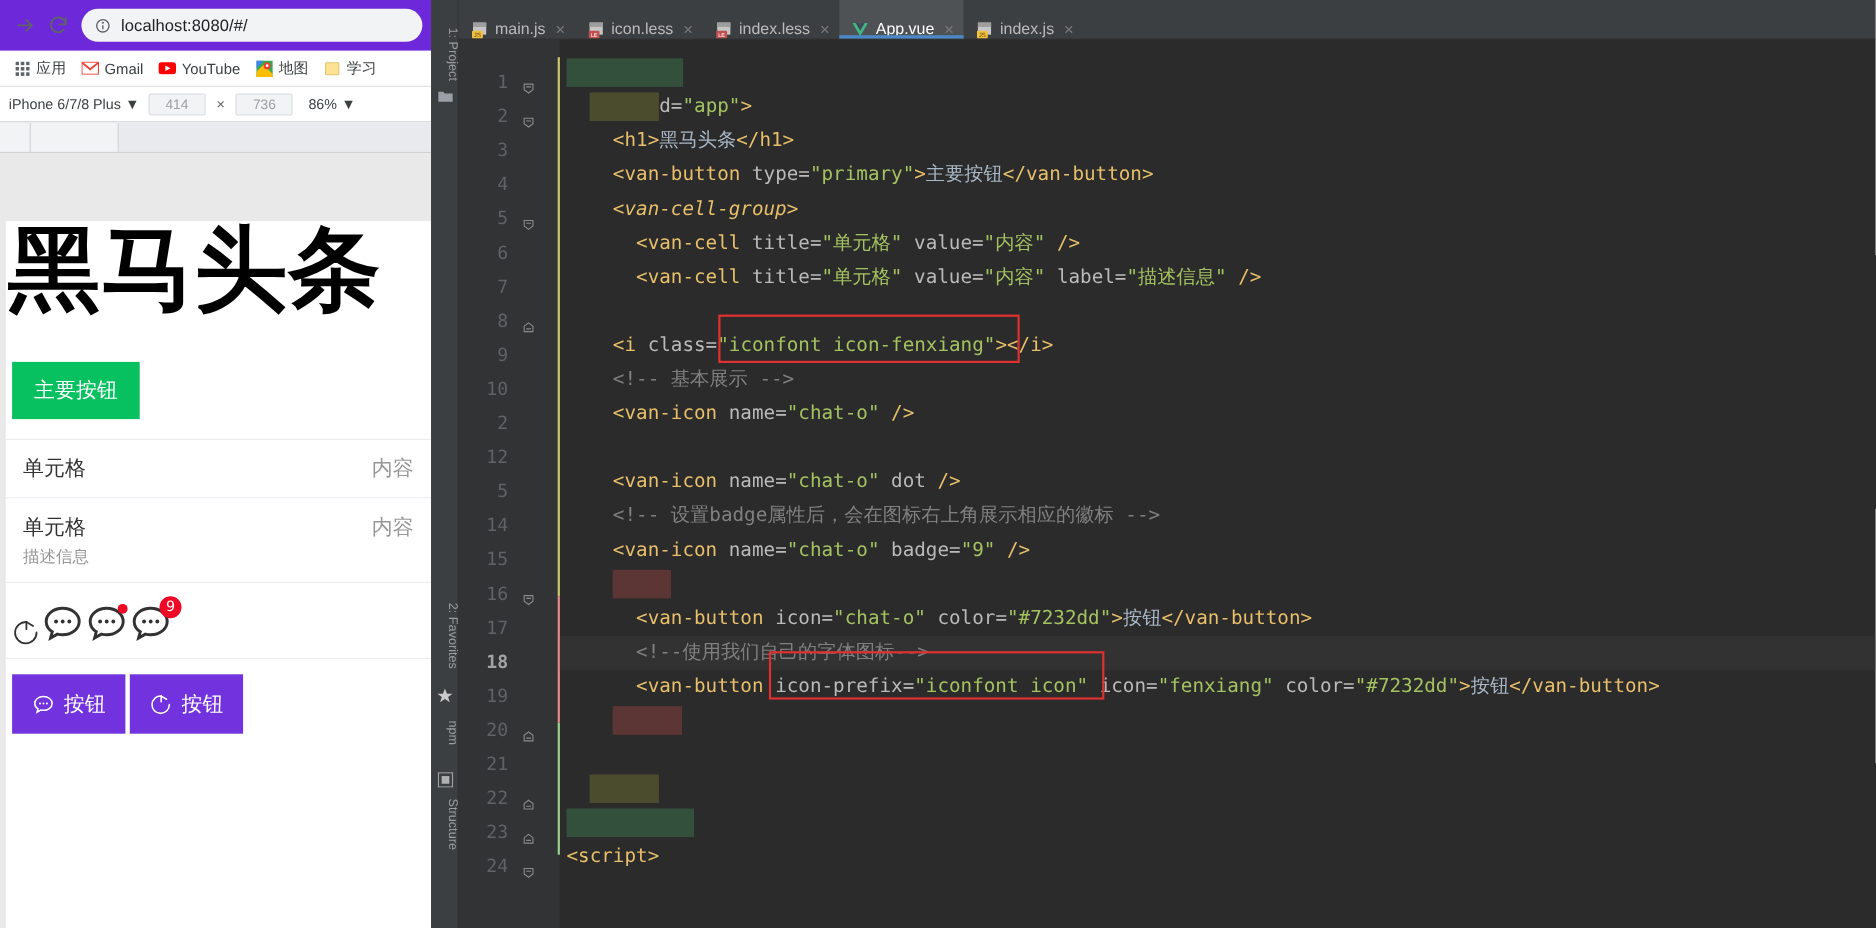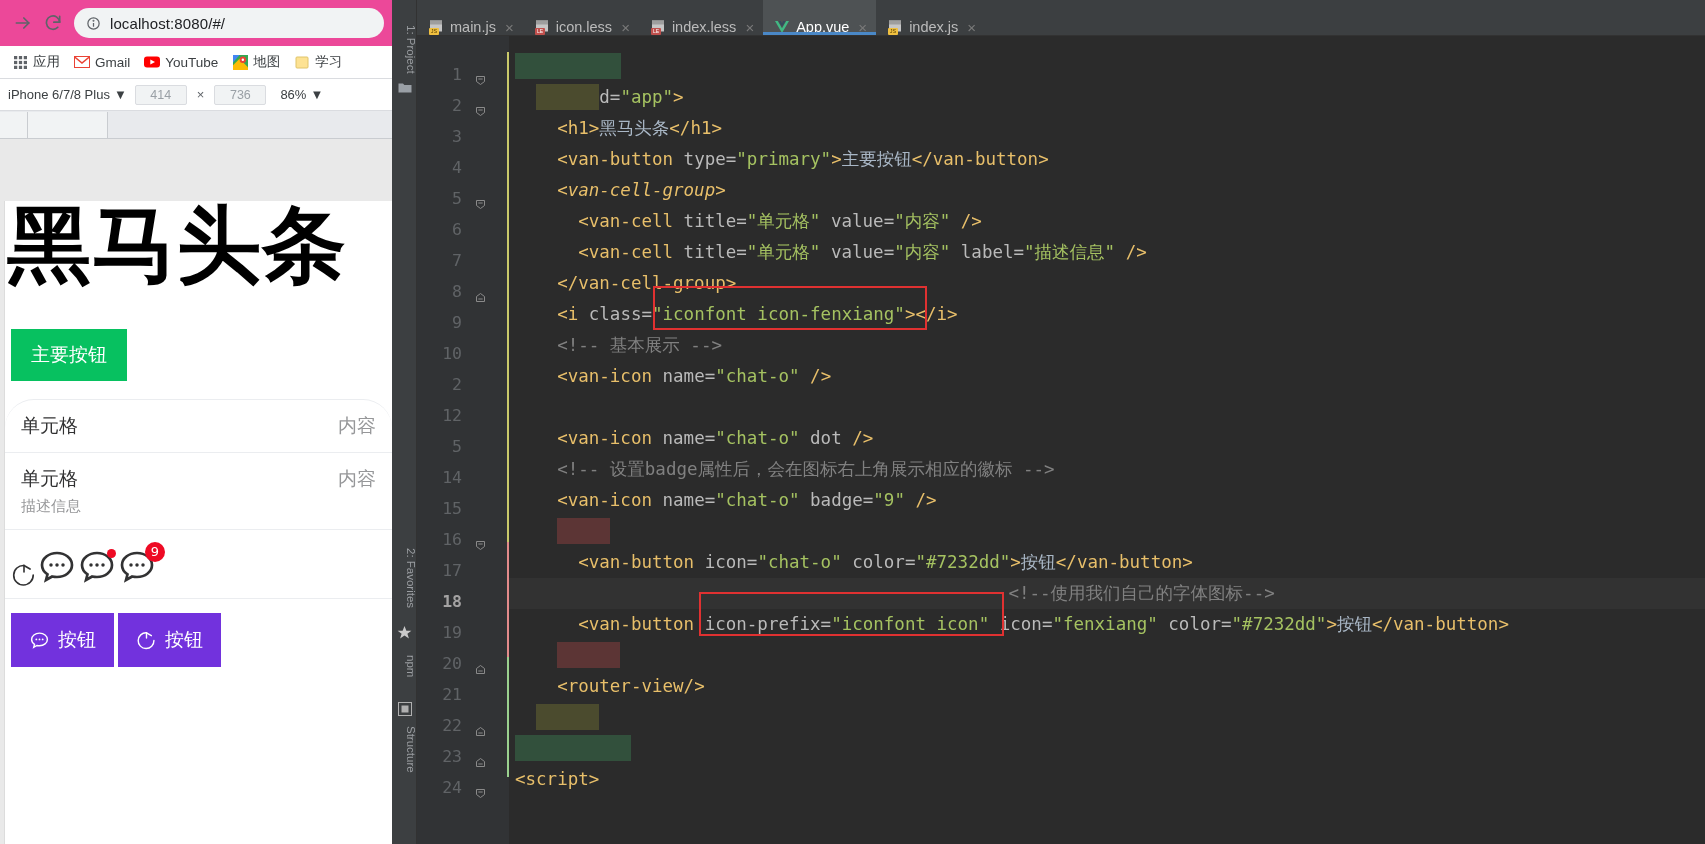"localhost:8080/#/" .bw-toolbar { background: #ec4899 -> #6d28d9 }
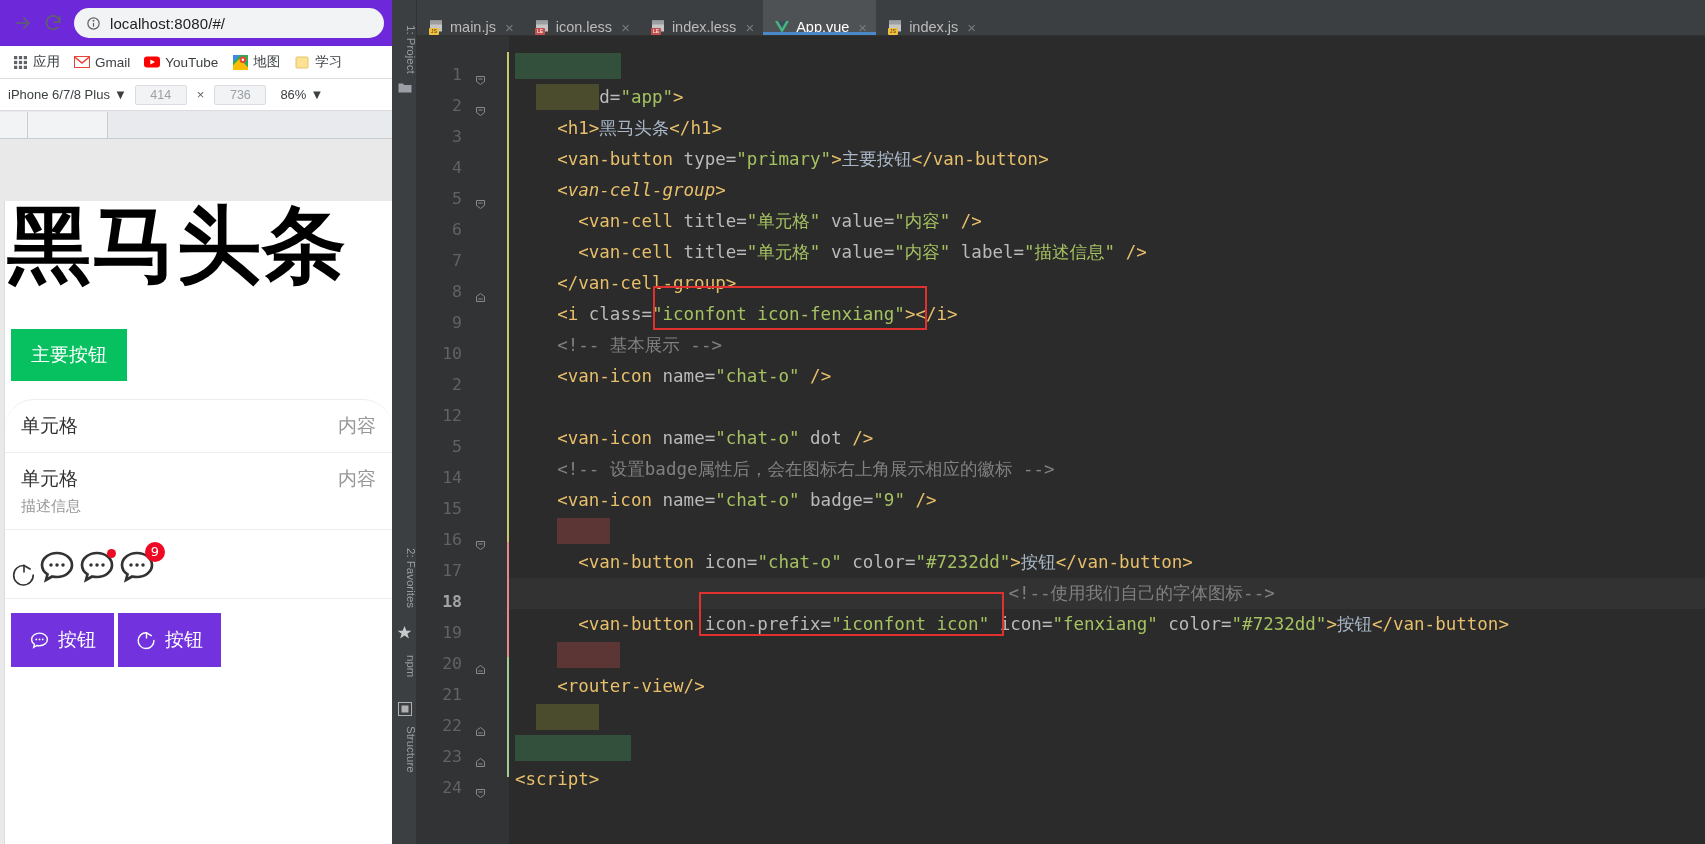"</van-cell-group>" div.cline { html: <div> <span>&lt;/van-cell-group</span><span>&gt;</span></div> -> none }
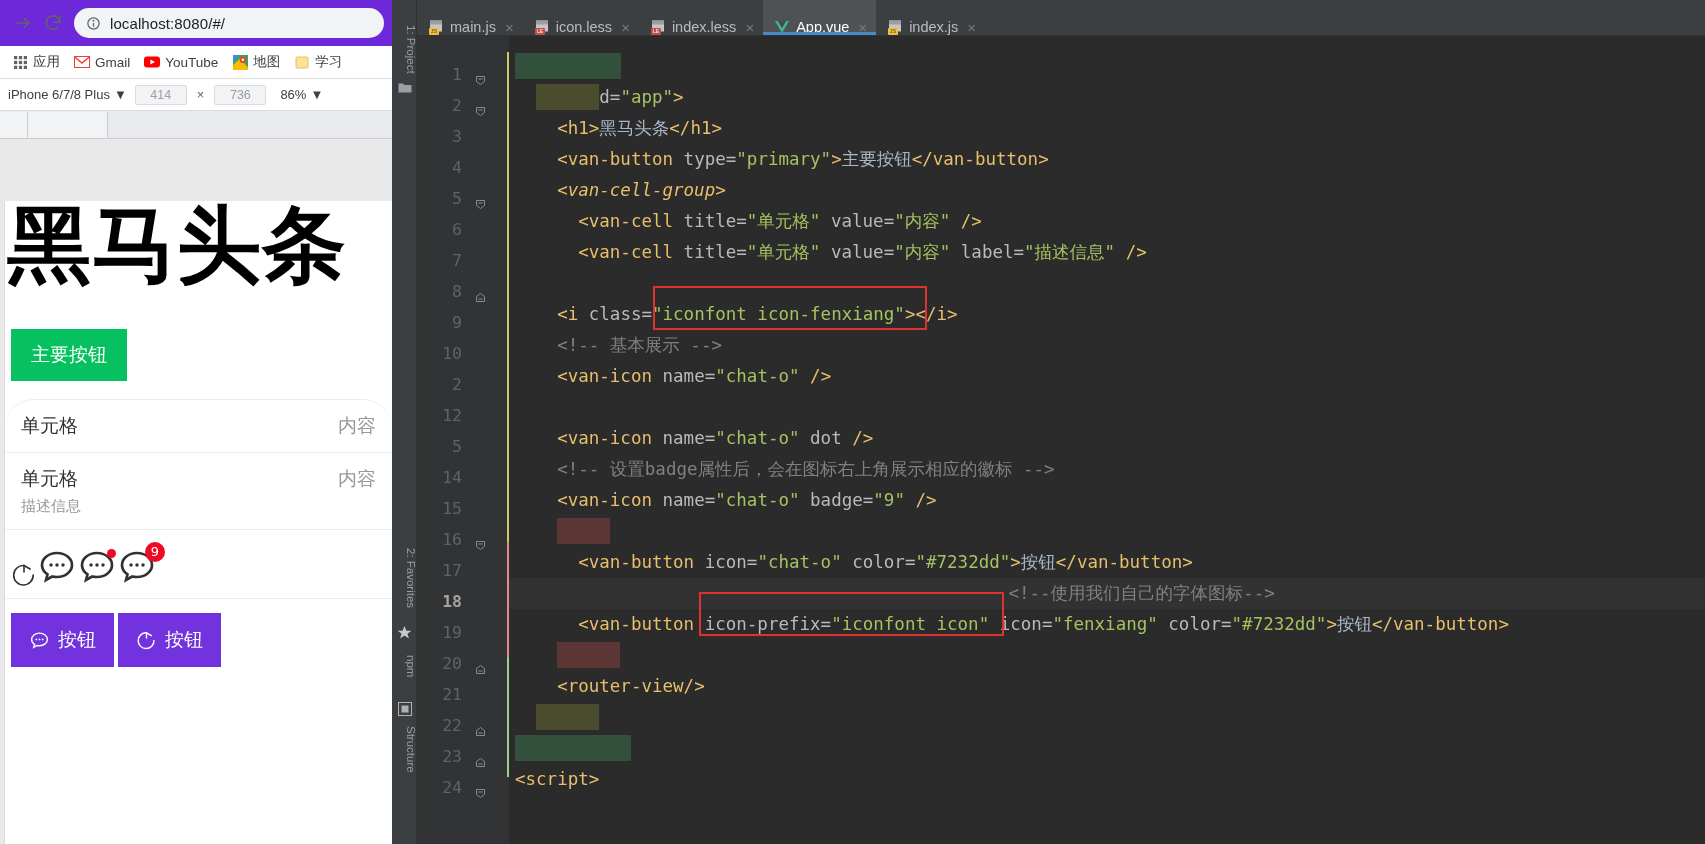"单元格" .cell-group { border-radius: 29px -> none }
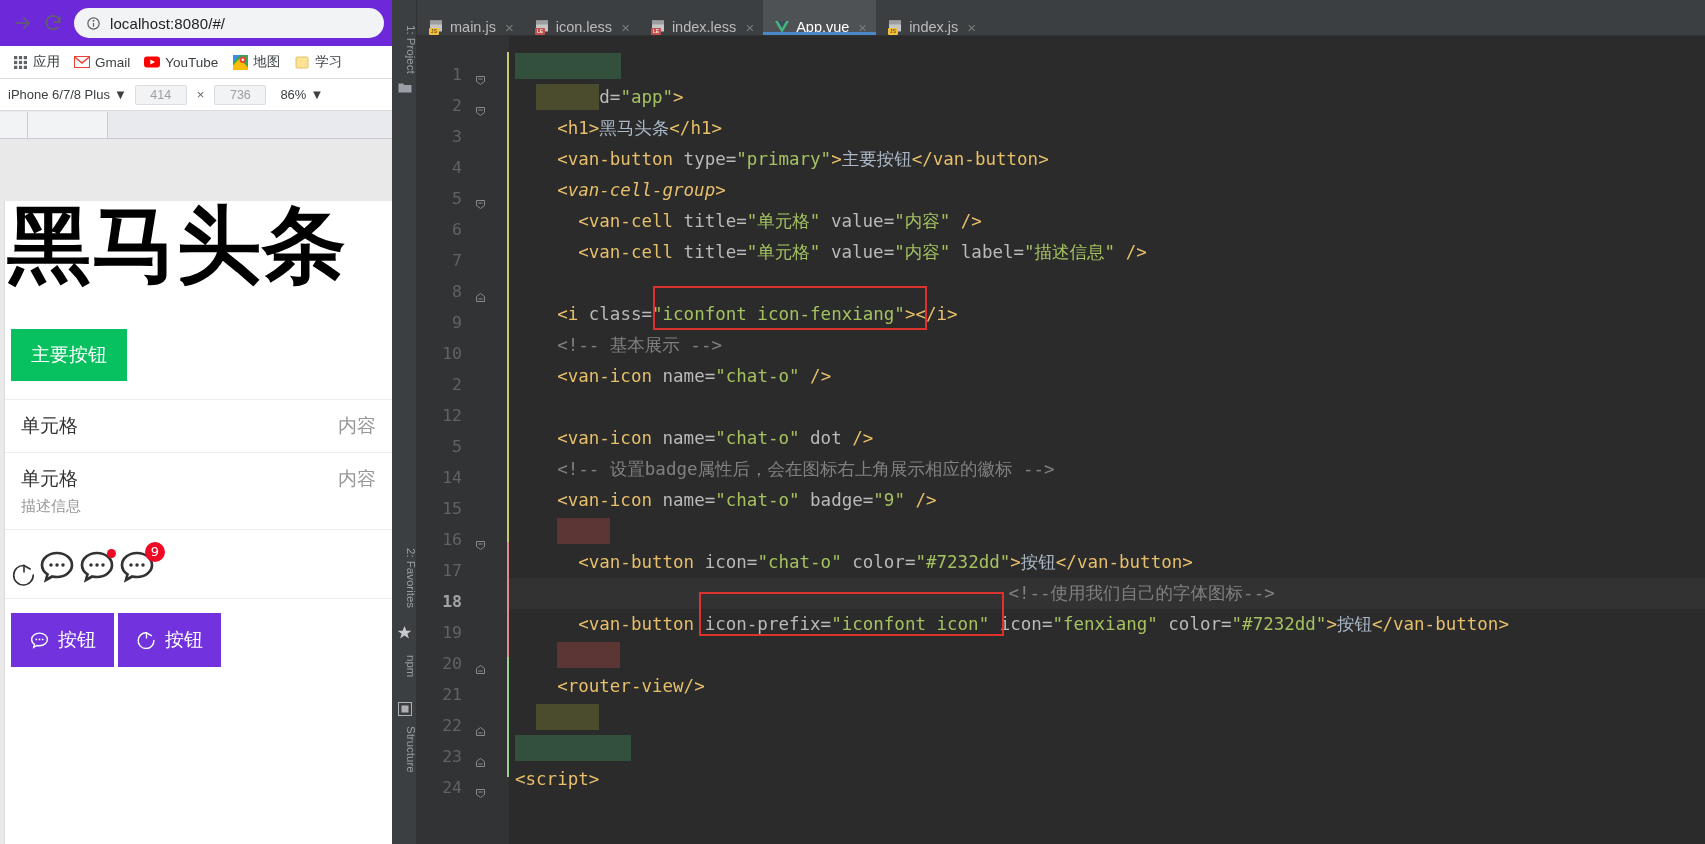"<!--使用我们自己的字体图标-->" div.cline { text-align: center -> none }
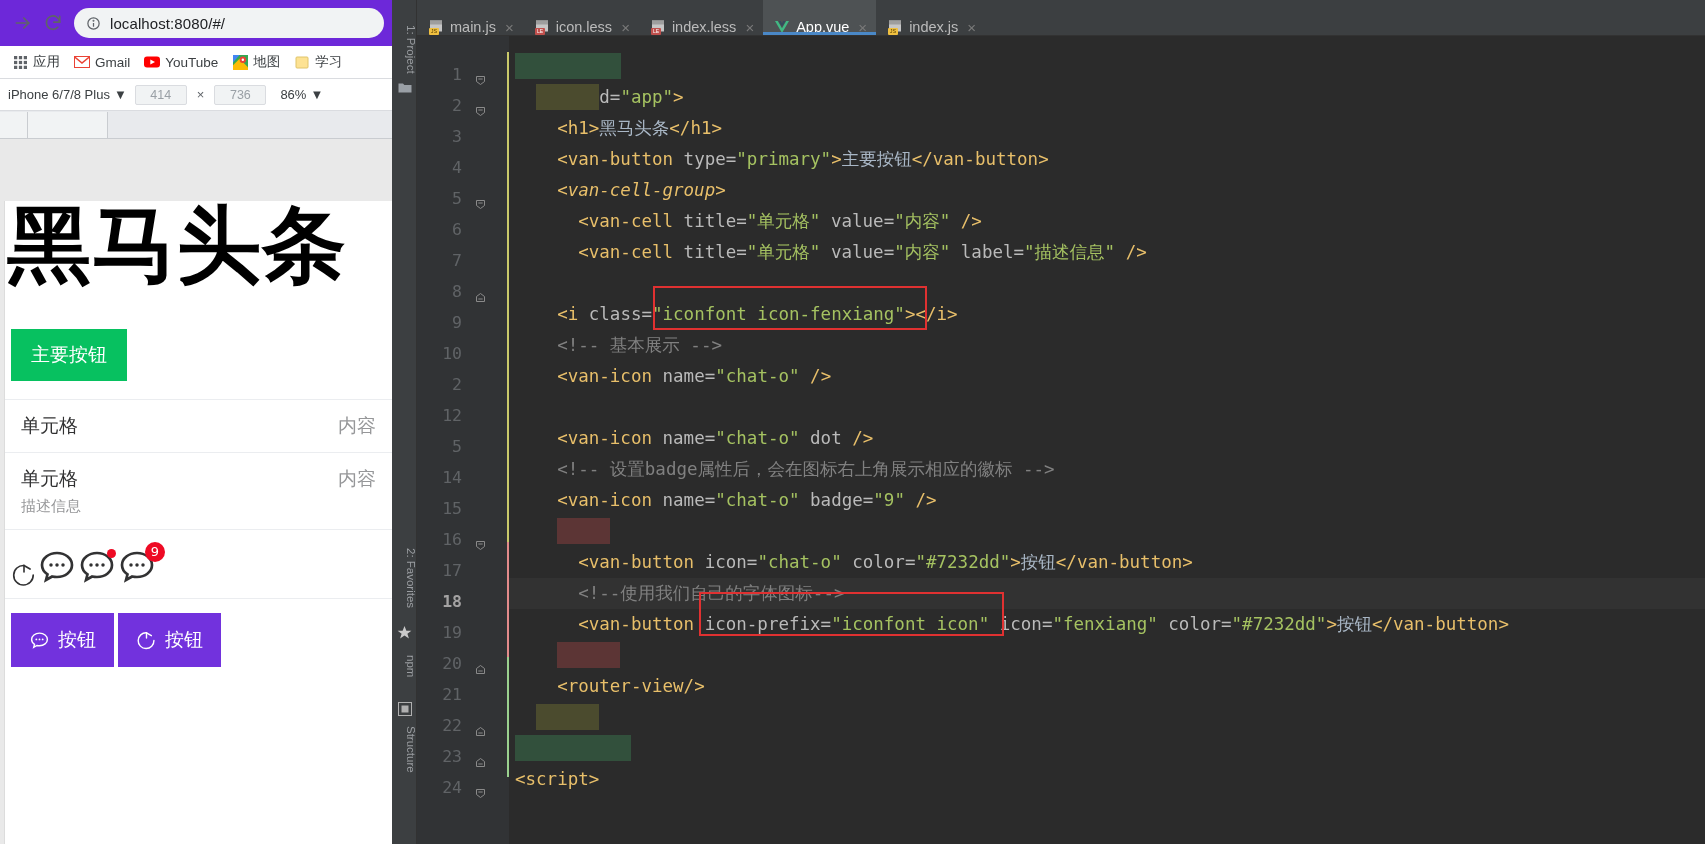"<router-view/>" div.cline { html: <div> <span>&lt;router-view</span><span>/</span><span>&gt;</span></div> -> none }
